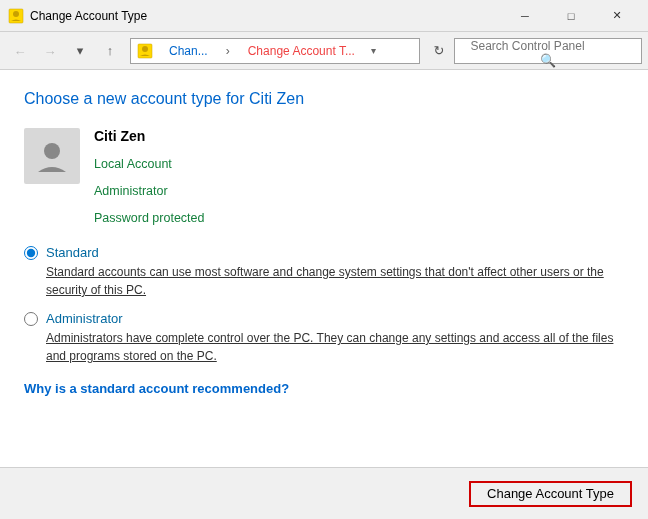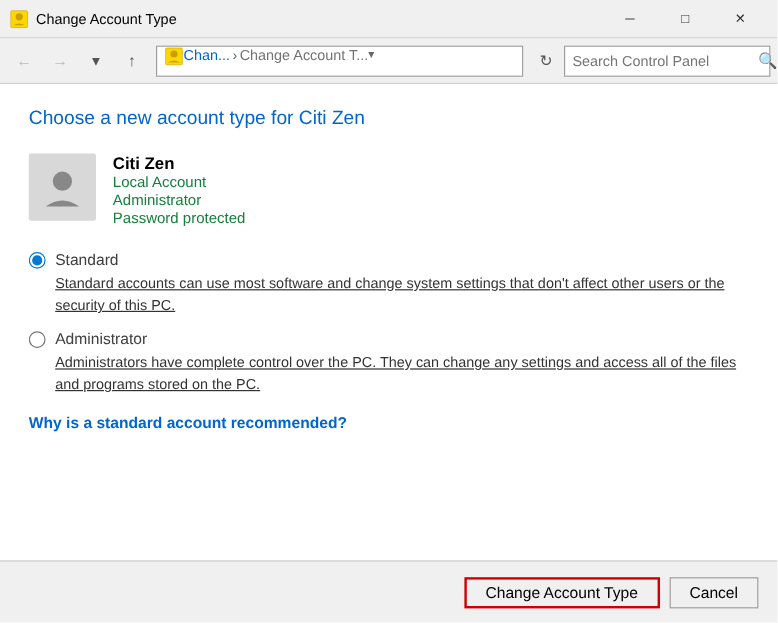"Chan..." .address-bar { align-items: none -> center; gap: 0 -> 16px }
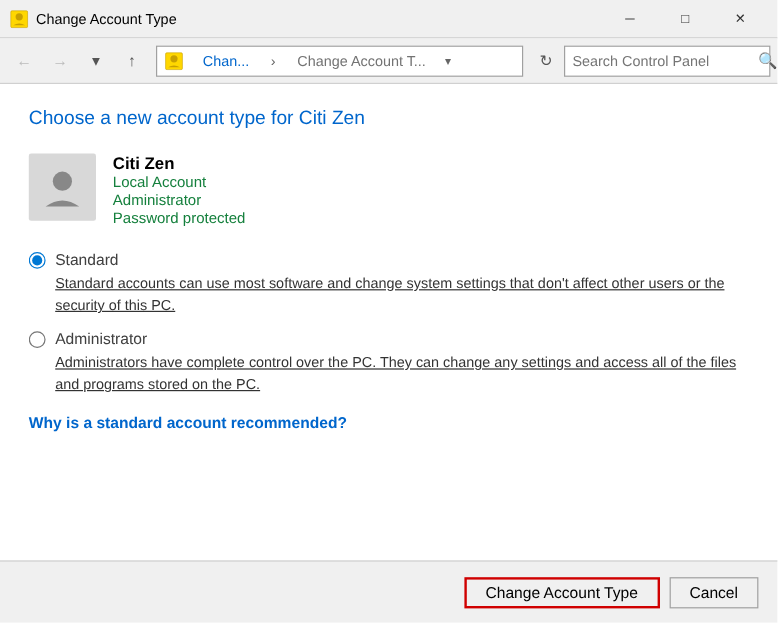"Change Account T..." span { color: #737373 -> #ef4444 }
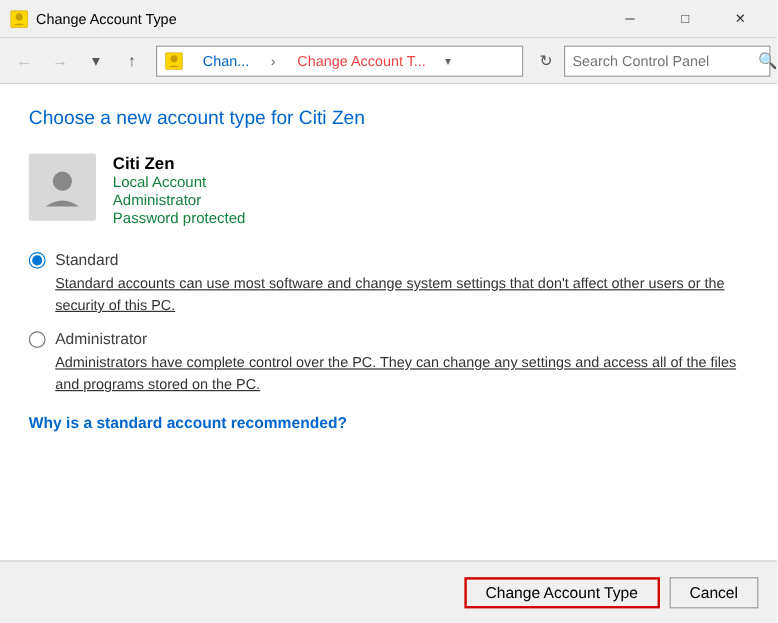"Search Control Panel" .search-box { flex-direction: none -> column; width: 172px -> 188px }
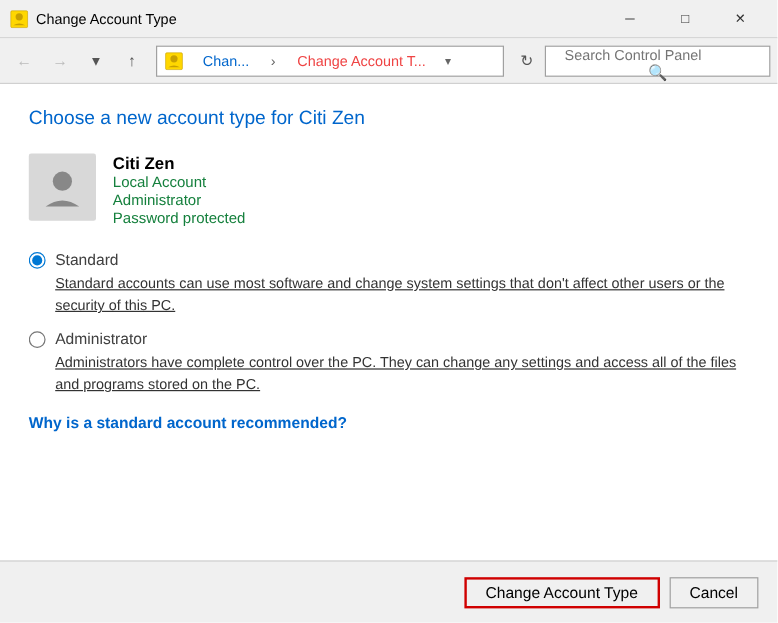"Citi Zen" .user-info { gap: 1px -> 13px }
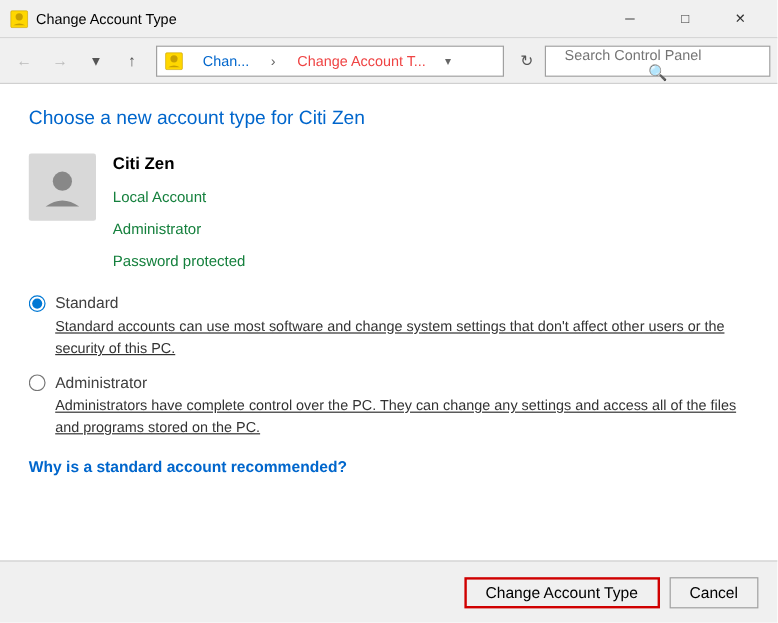"Standard" .option-title { color: #404040 -> #0369a1 }
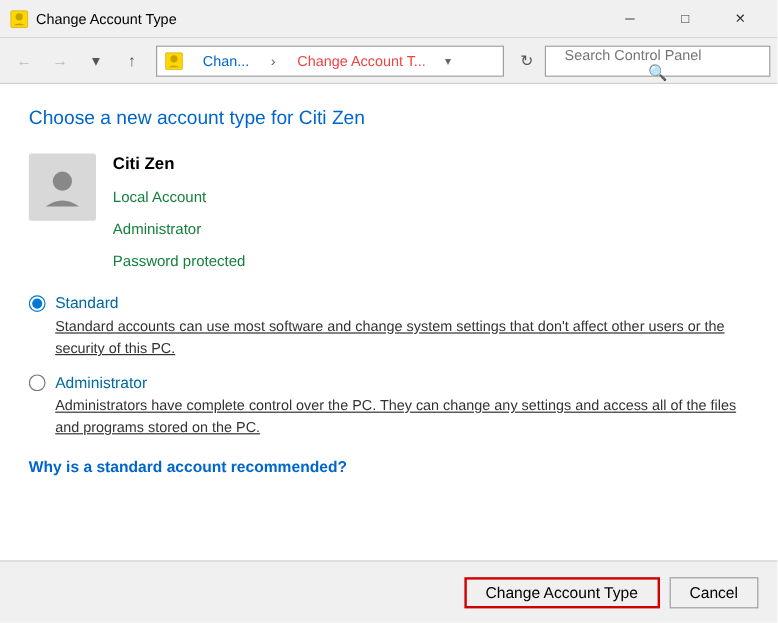"Cancel" button.footer-btn { html: <button>Cancel</button> -> none }
